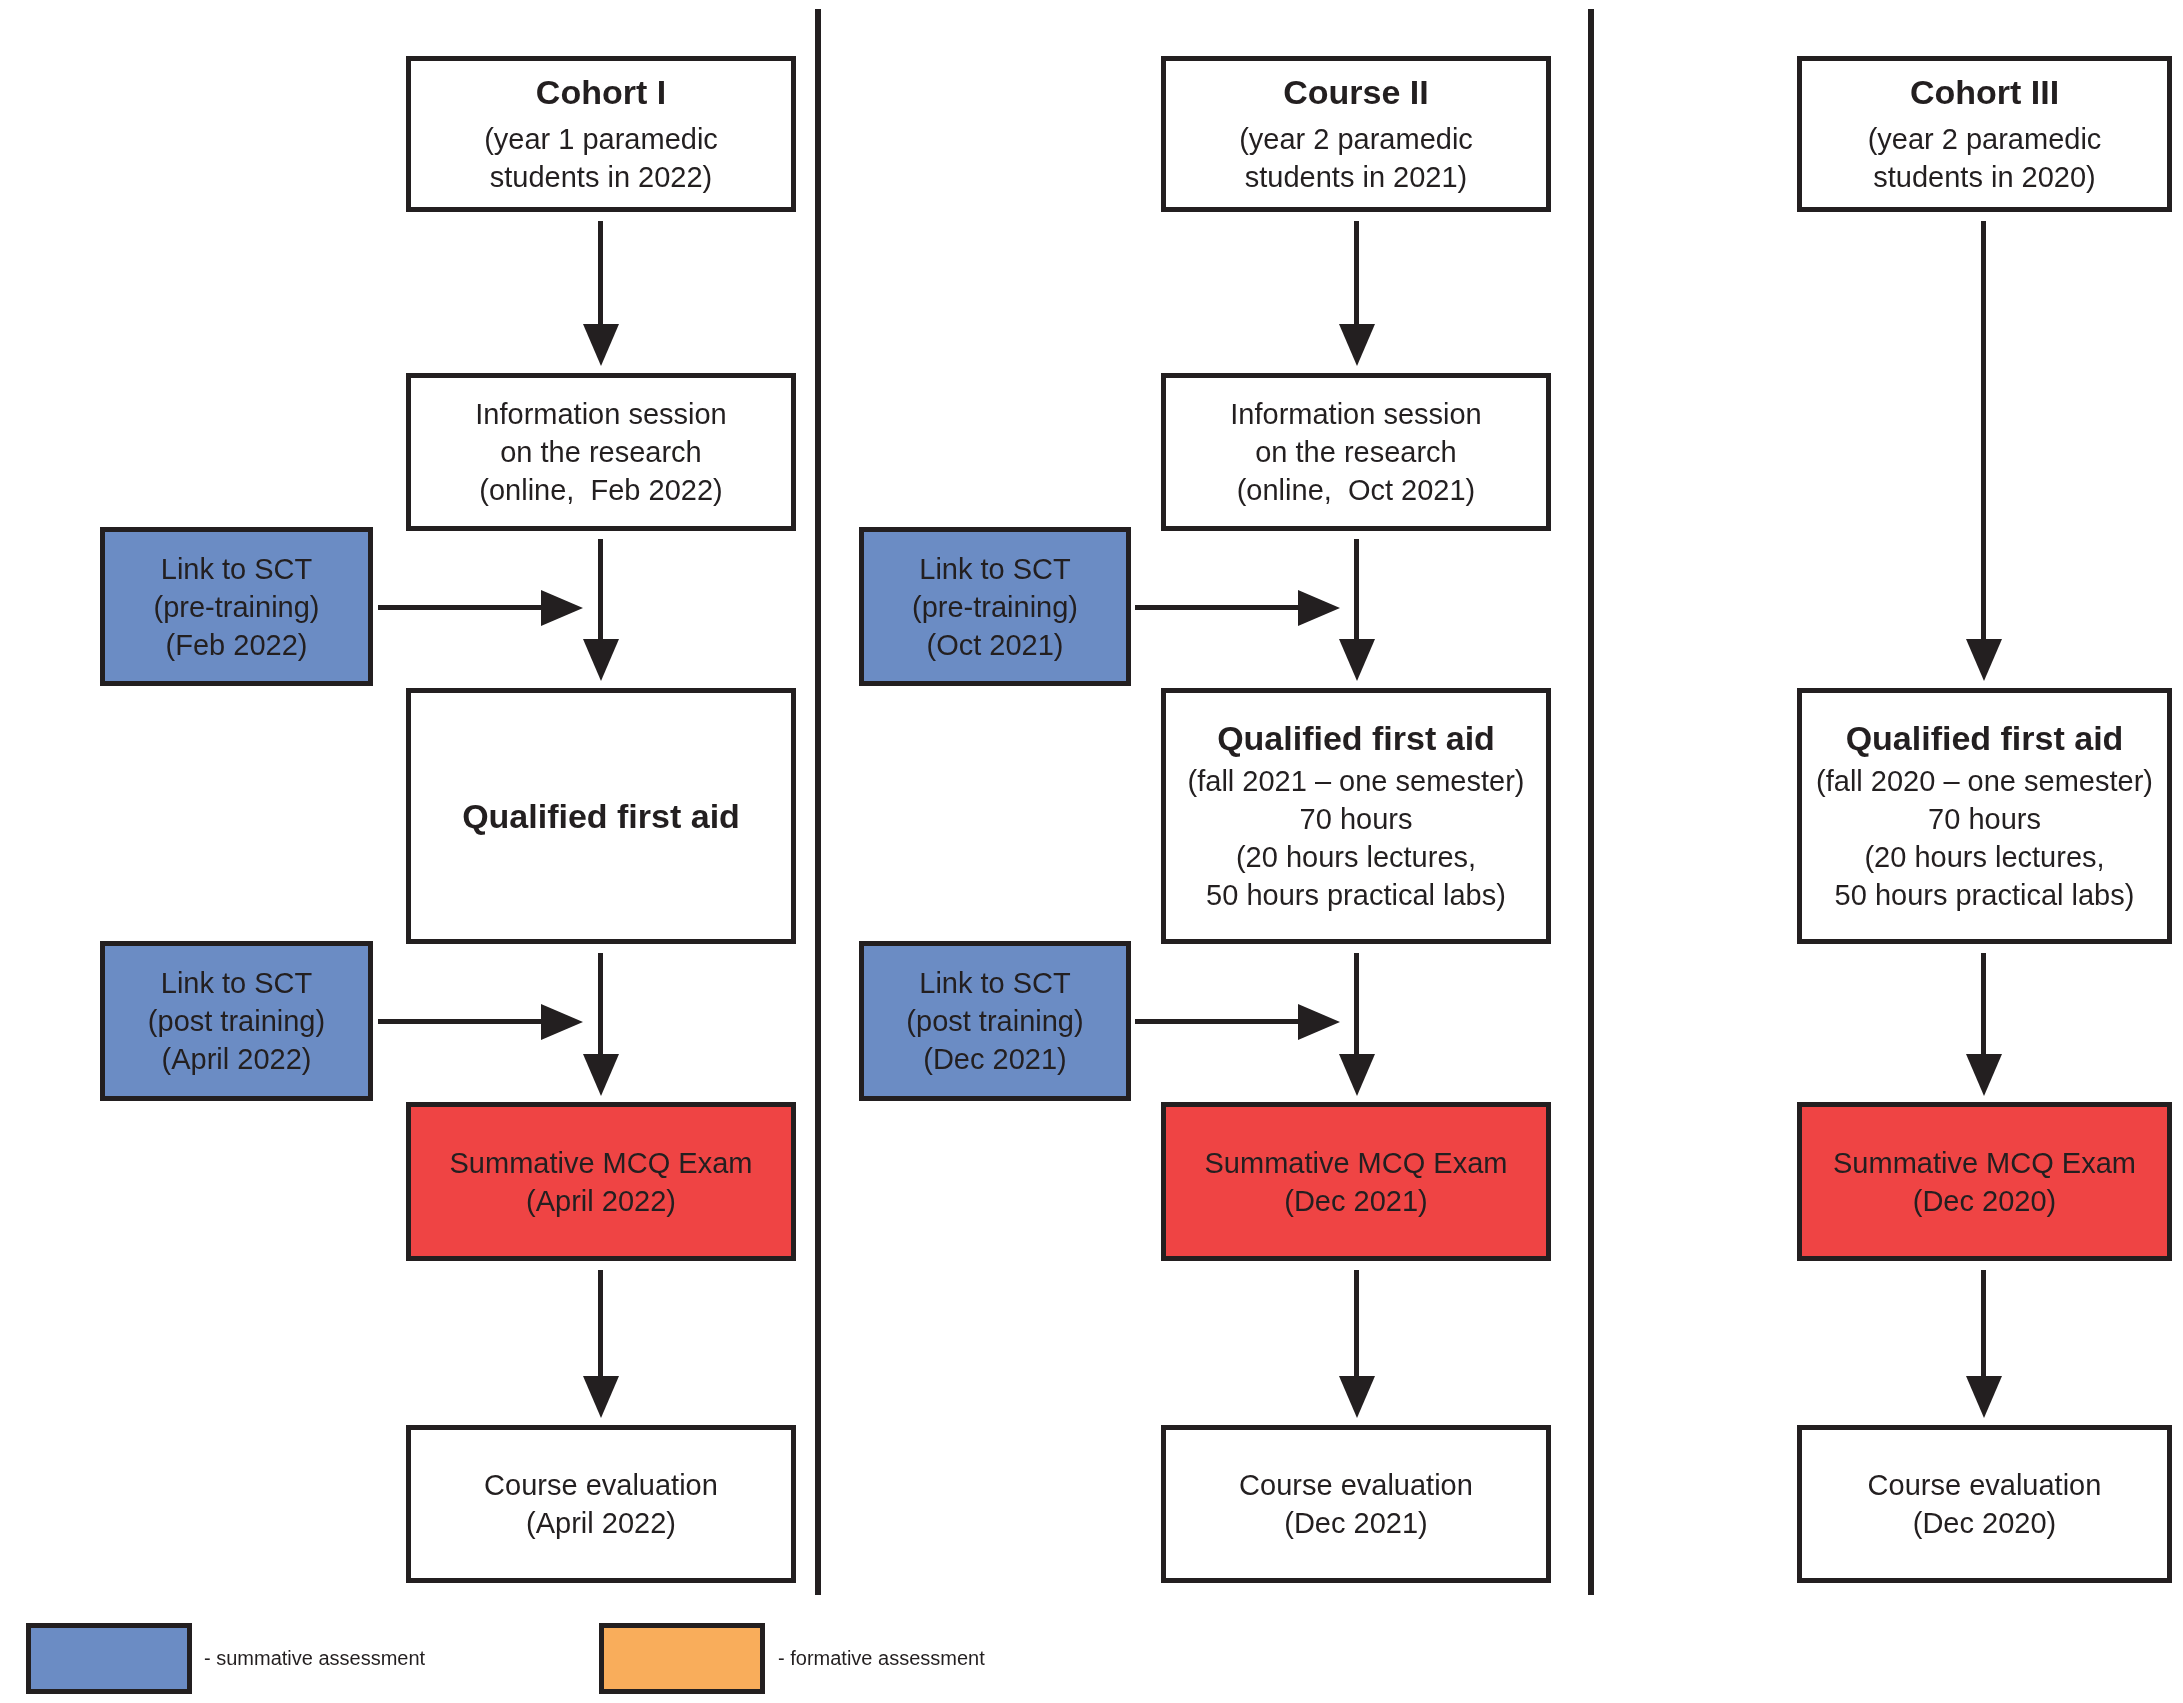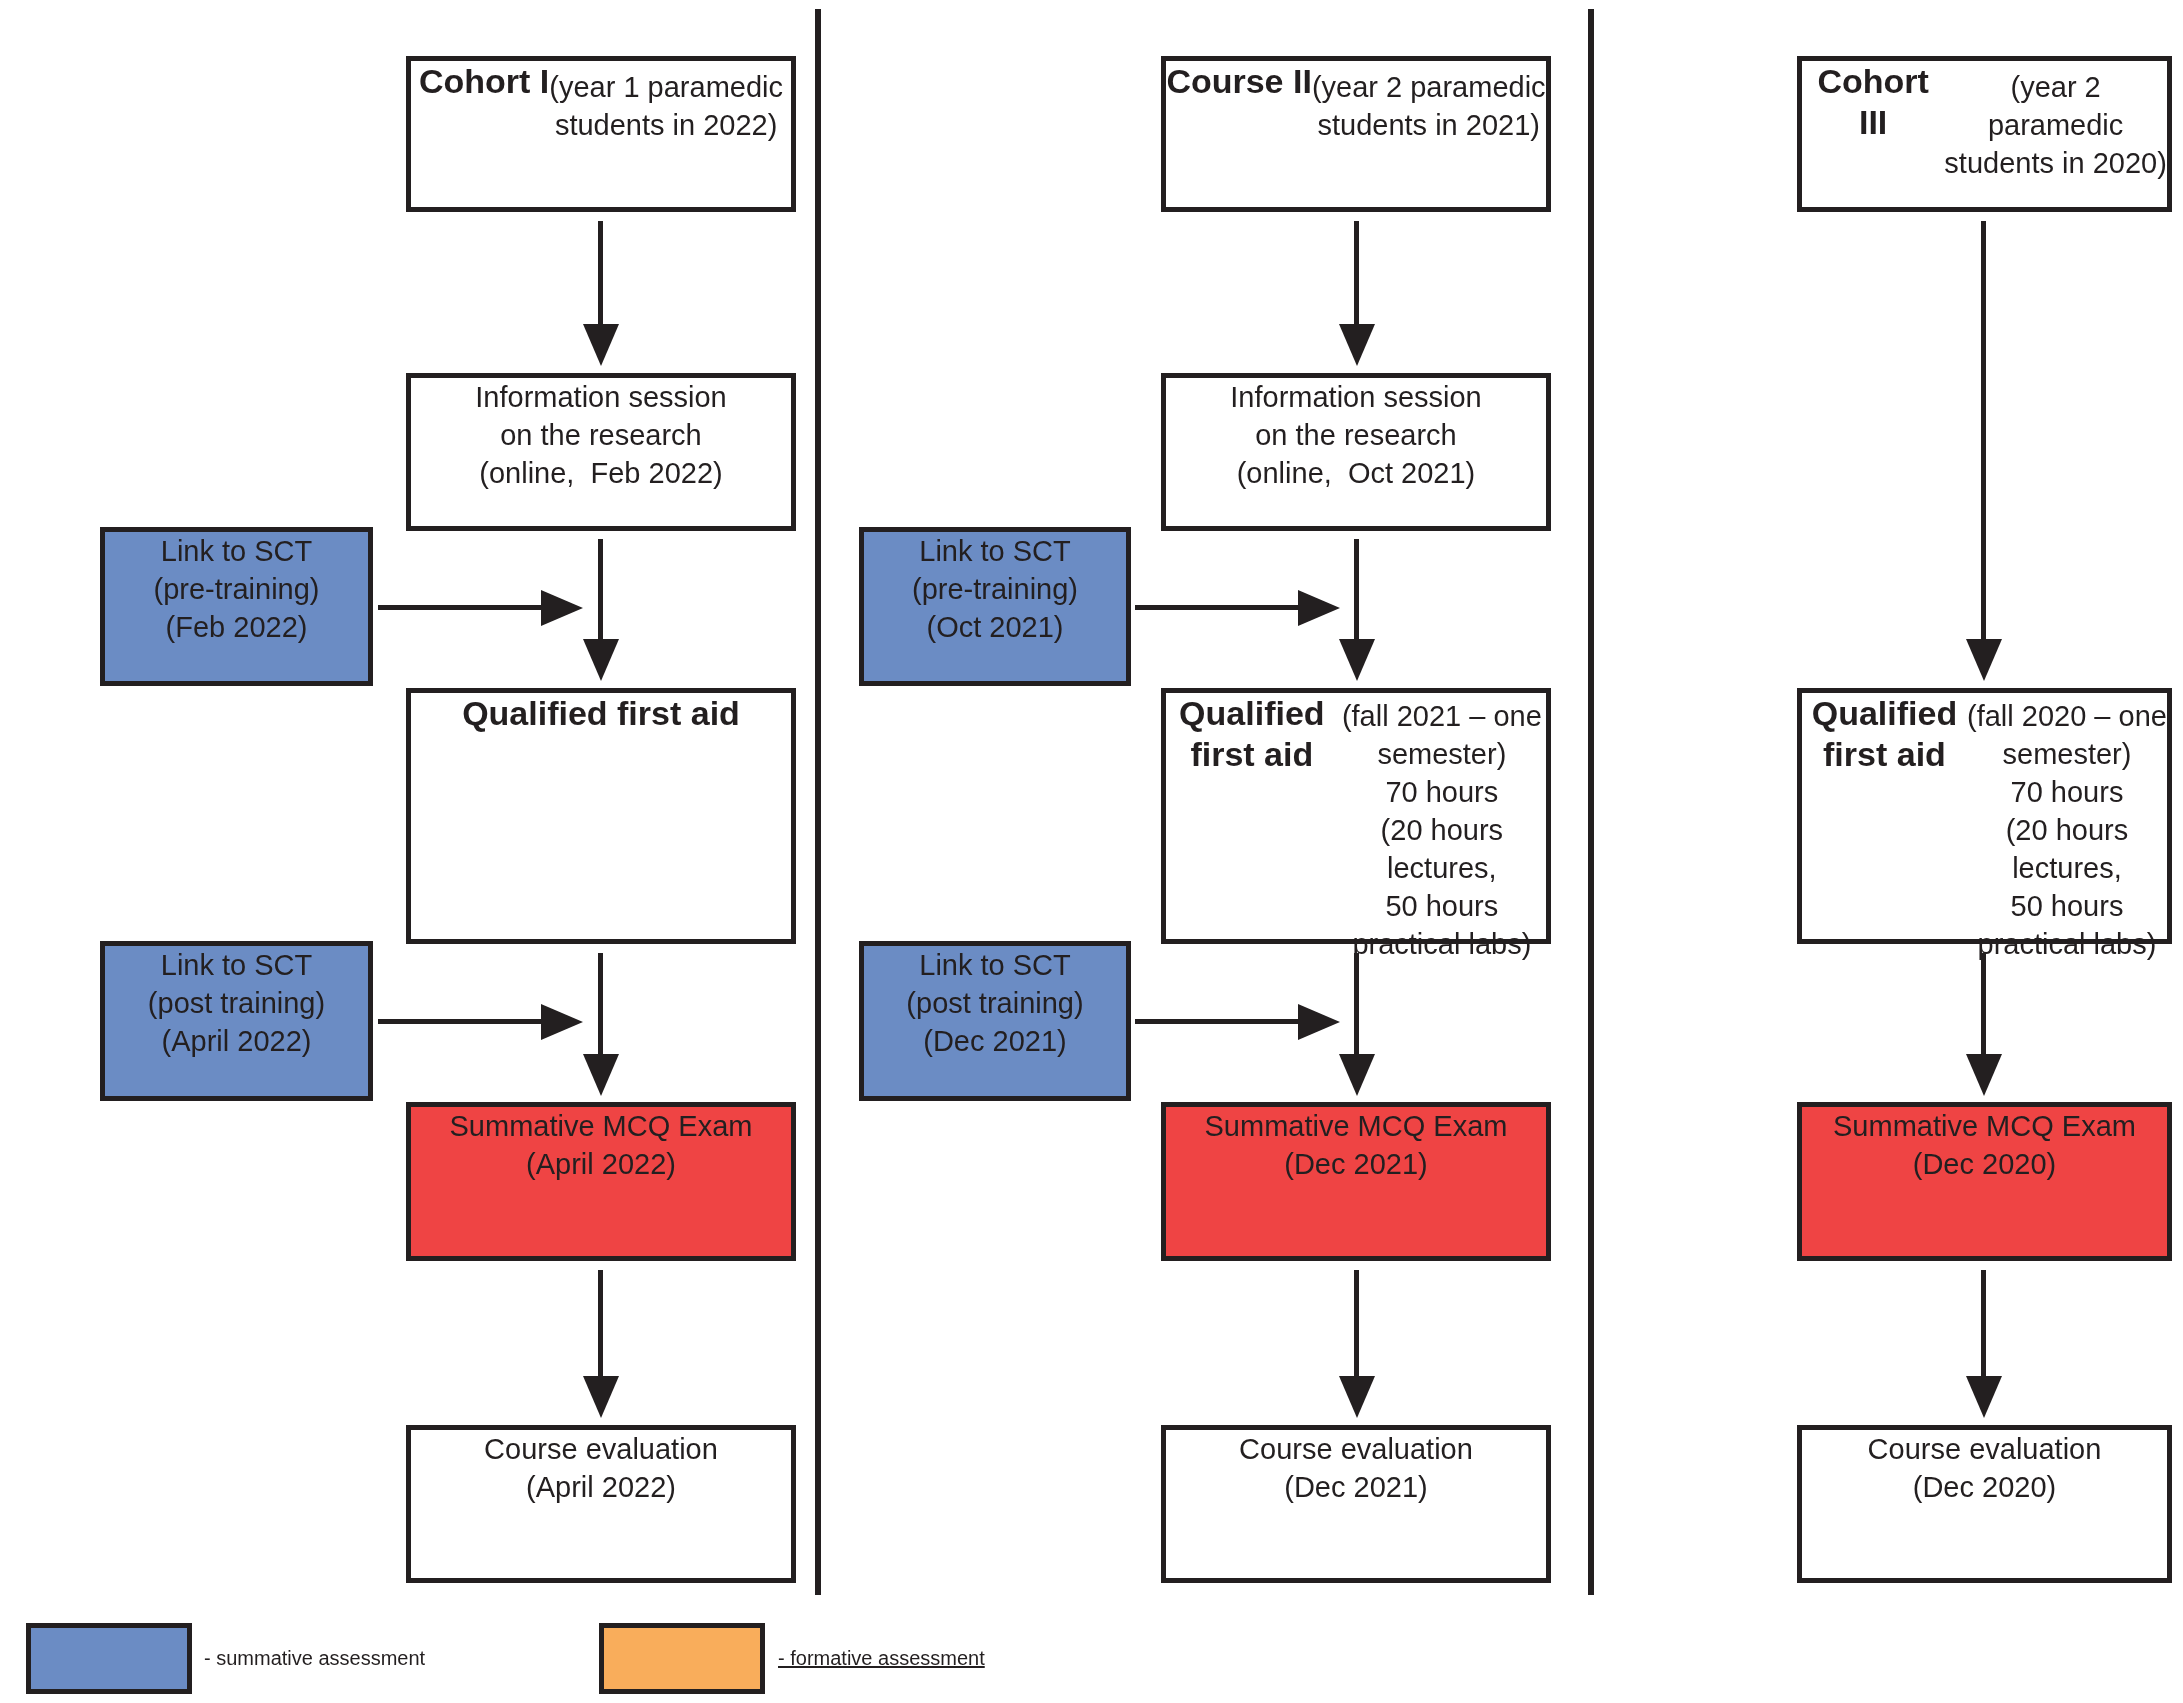"Cohort I" .box { align-items: flex-start -> center; flex-direction: row -> column }
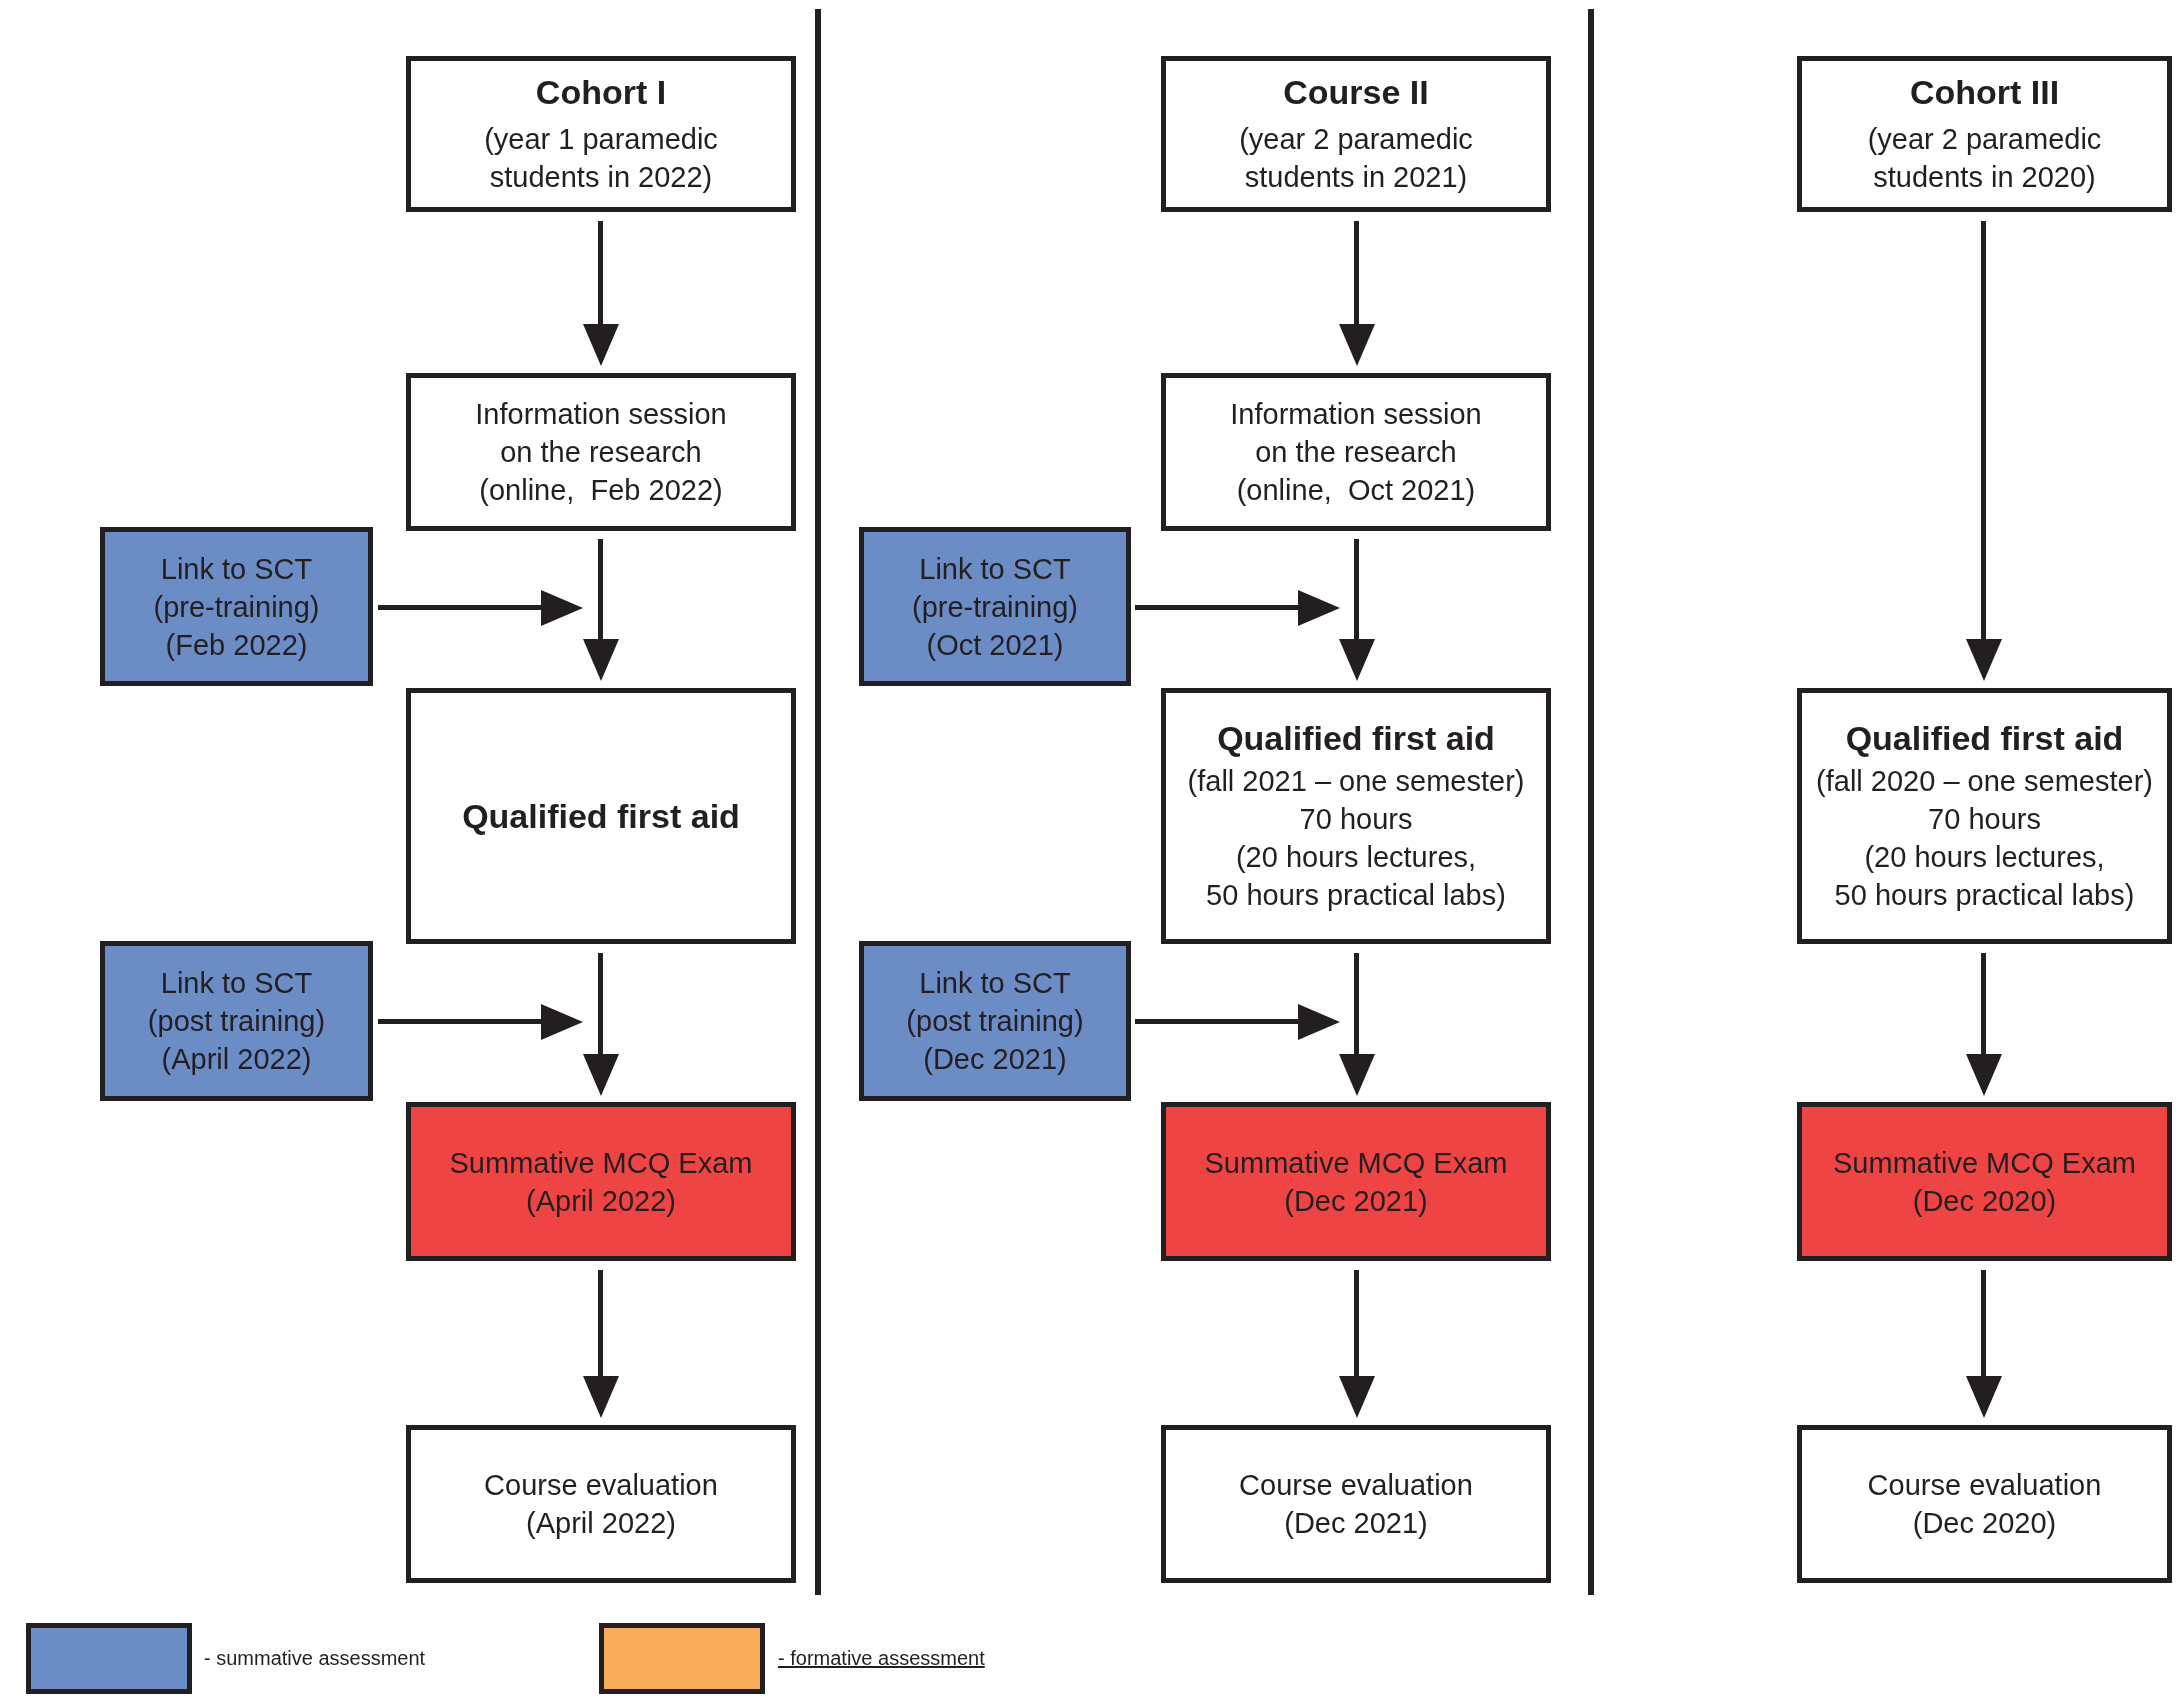"- formative assessment" div.legend-label { text-decoration: underline -> none }
